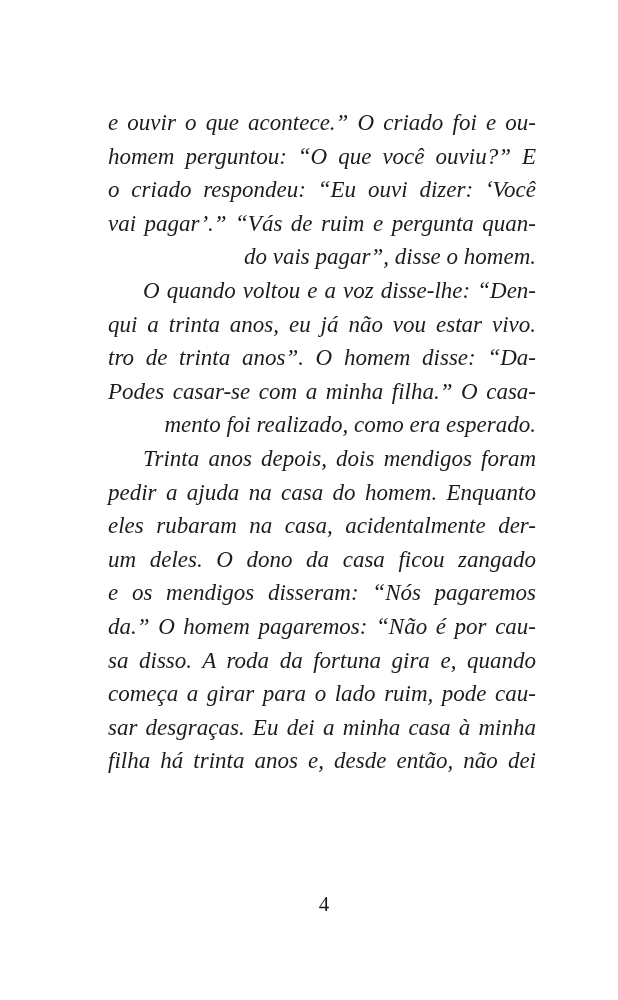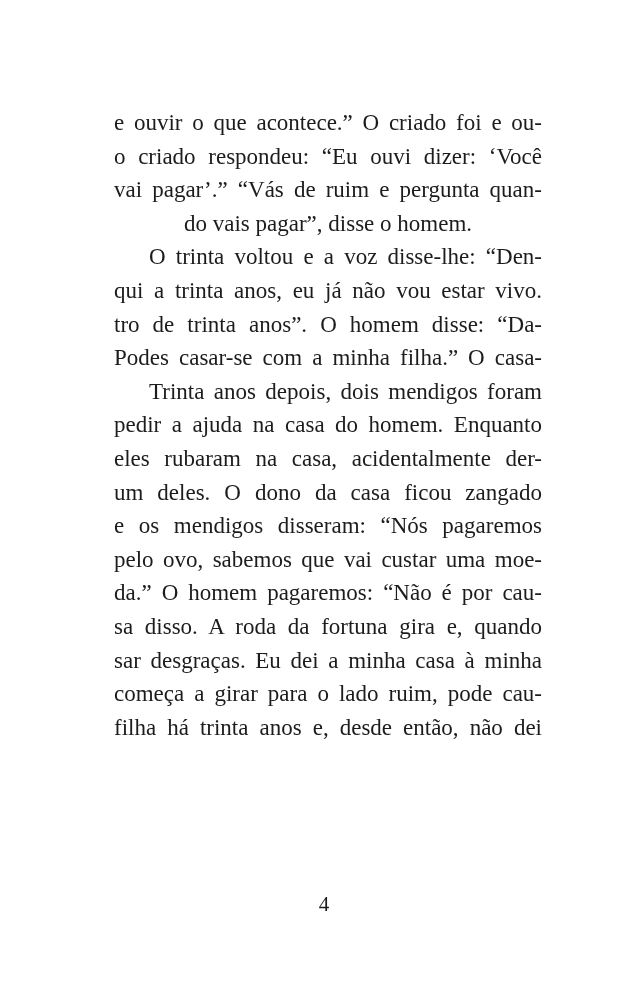"e ouvir o que acontece.”" .text-block { font-style: none -> italic; left: 114px -> 108px }
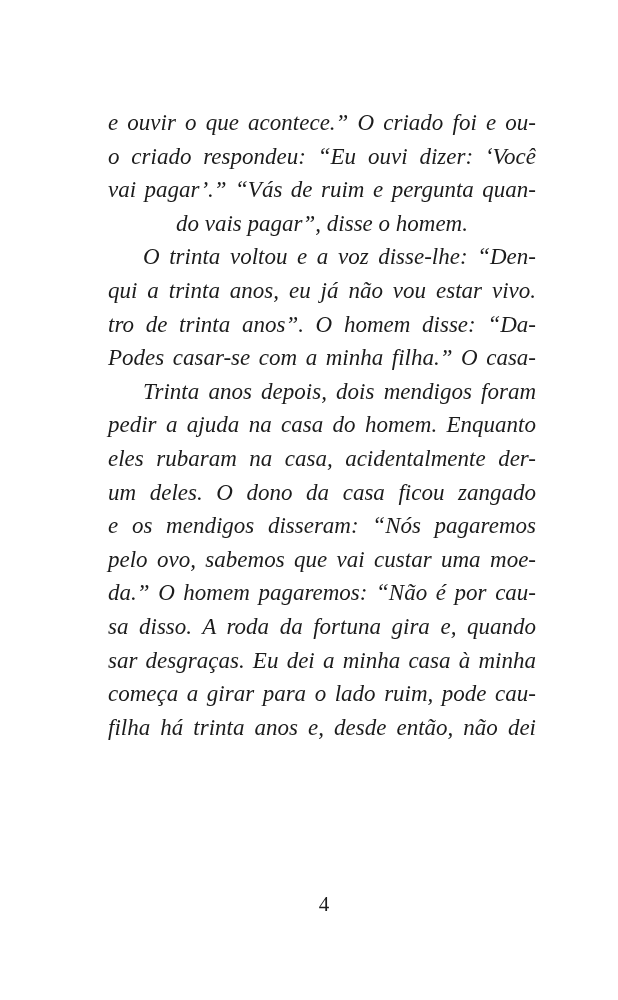"homem perguntou: “O que você" div.line { html: none -> <div>homem perguntou: “O que você ouviu?” E</div> }
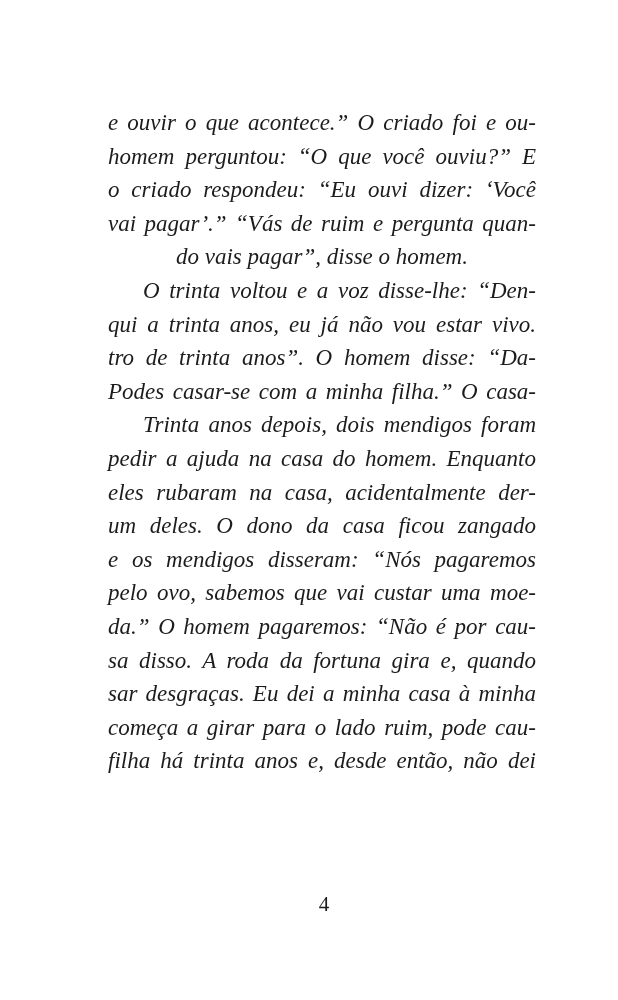"do vais pagar”, disse o" .line { text-align: center -> right }
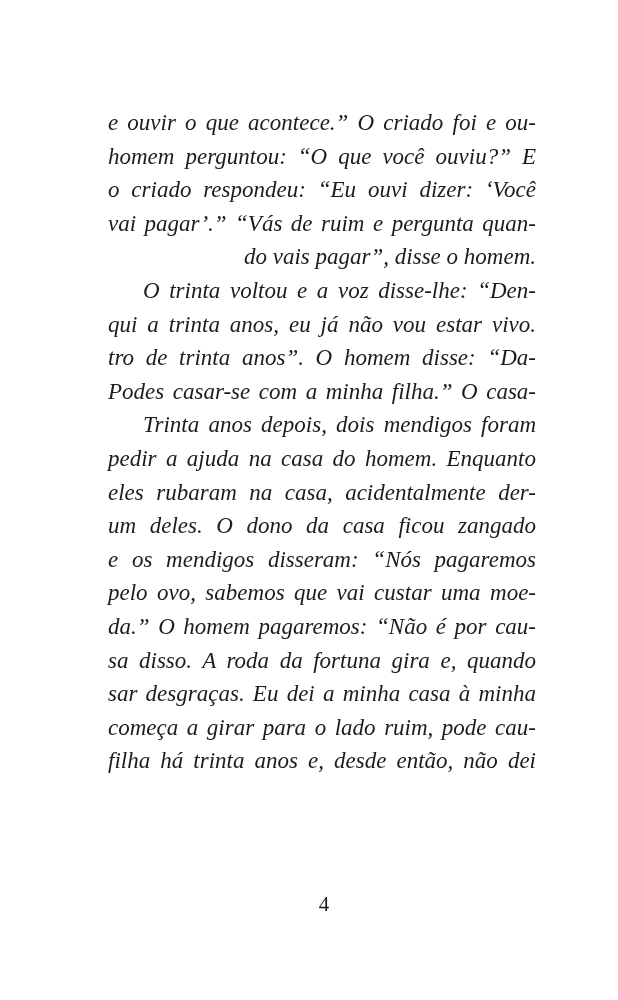"O trinta voltou e a" div.line { text: trinta -> quando }
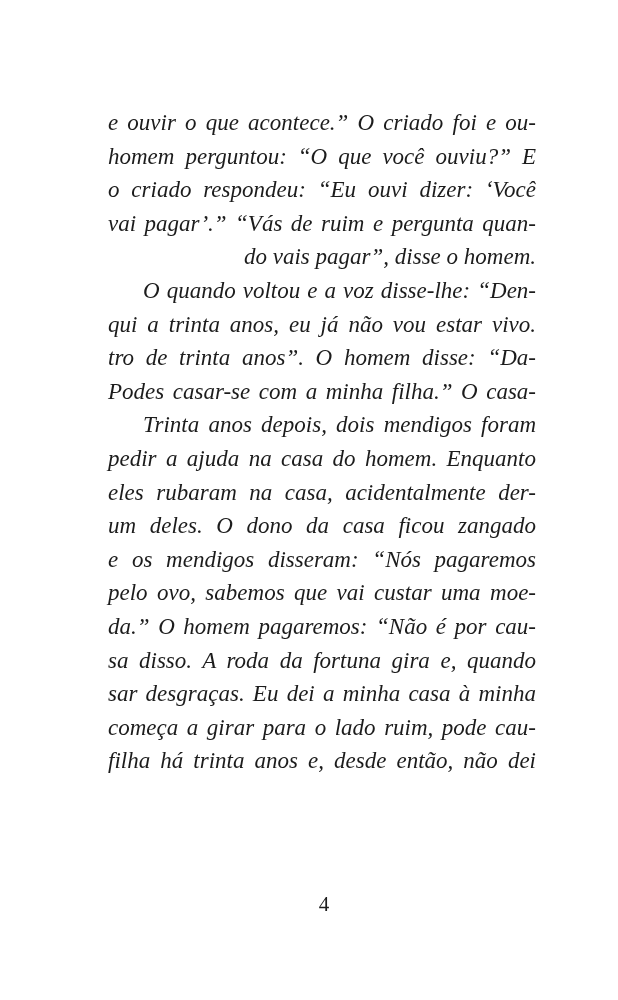"mento foi realizado, como era" div.line { html: none -> <div>mento foi realizado, como era esperado.</div> }
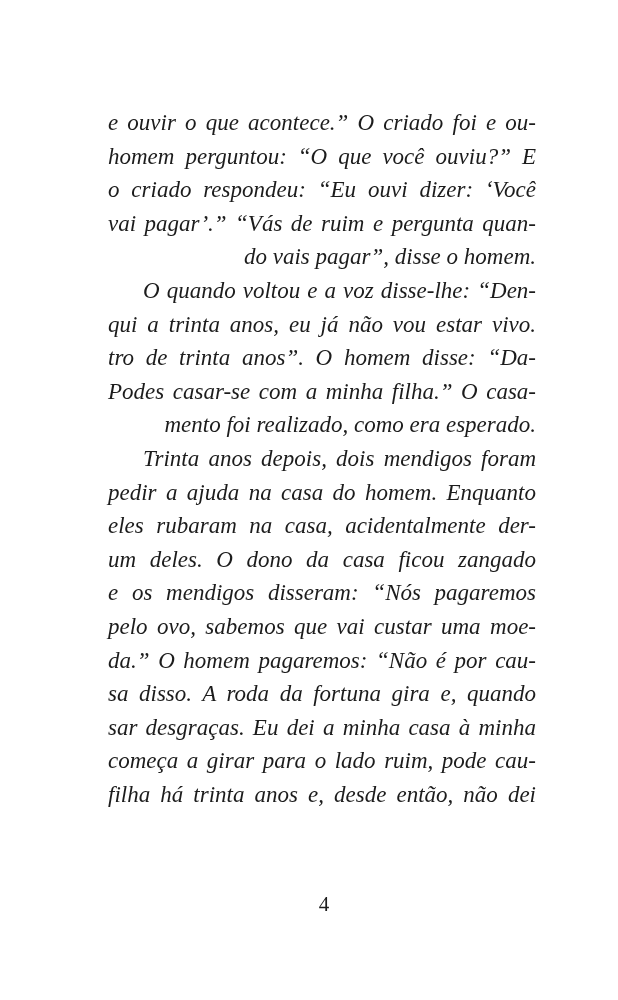"pelo ovo, sabemos que vai" div.line { html: <div>pelo ovo, sabemos que vai custar uma moe-</div> -> none }
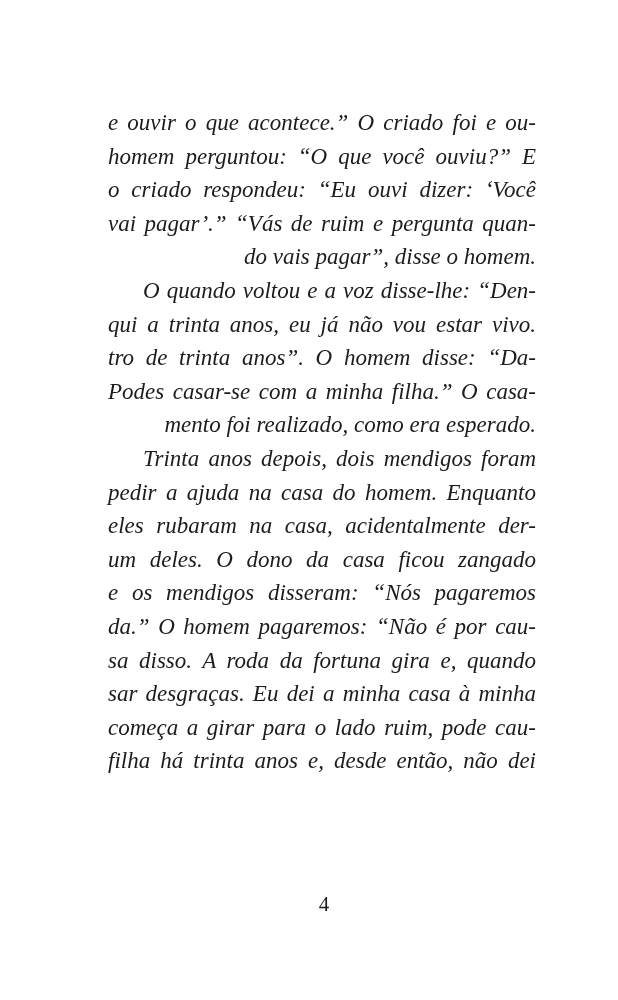"sar desgraças. Eu dei a" div.line { order: before "começa a girar para o" -> after "começa a girar para o" }
